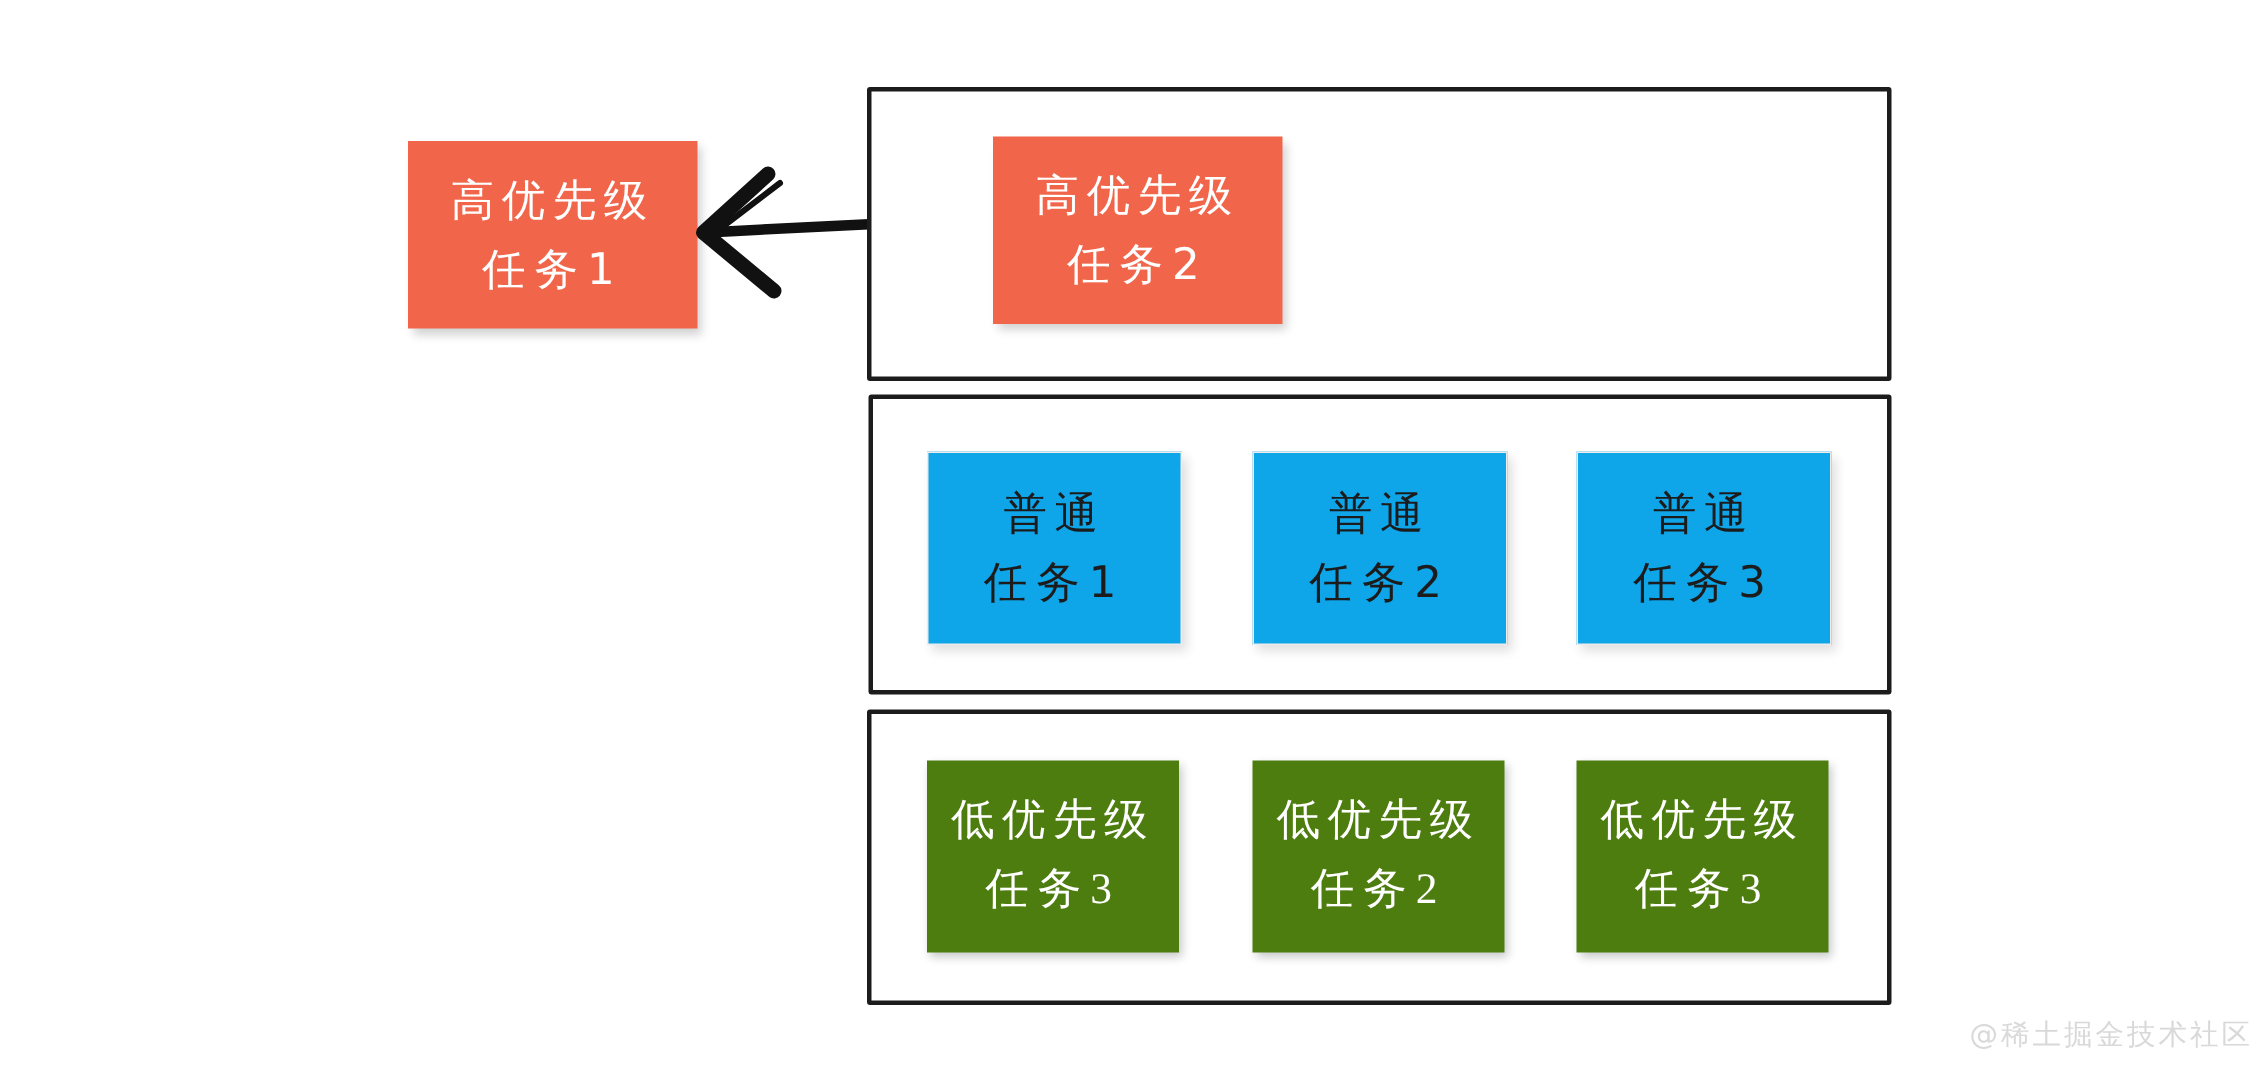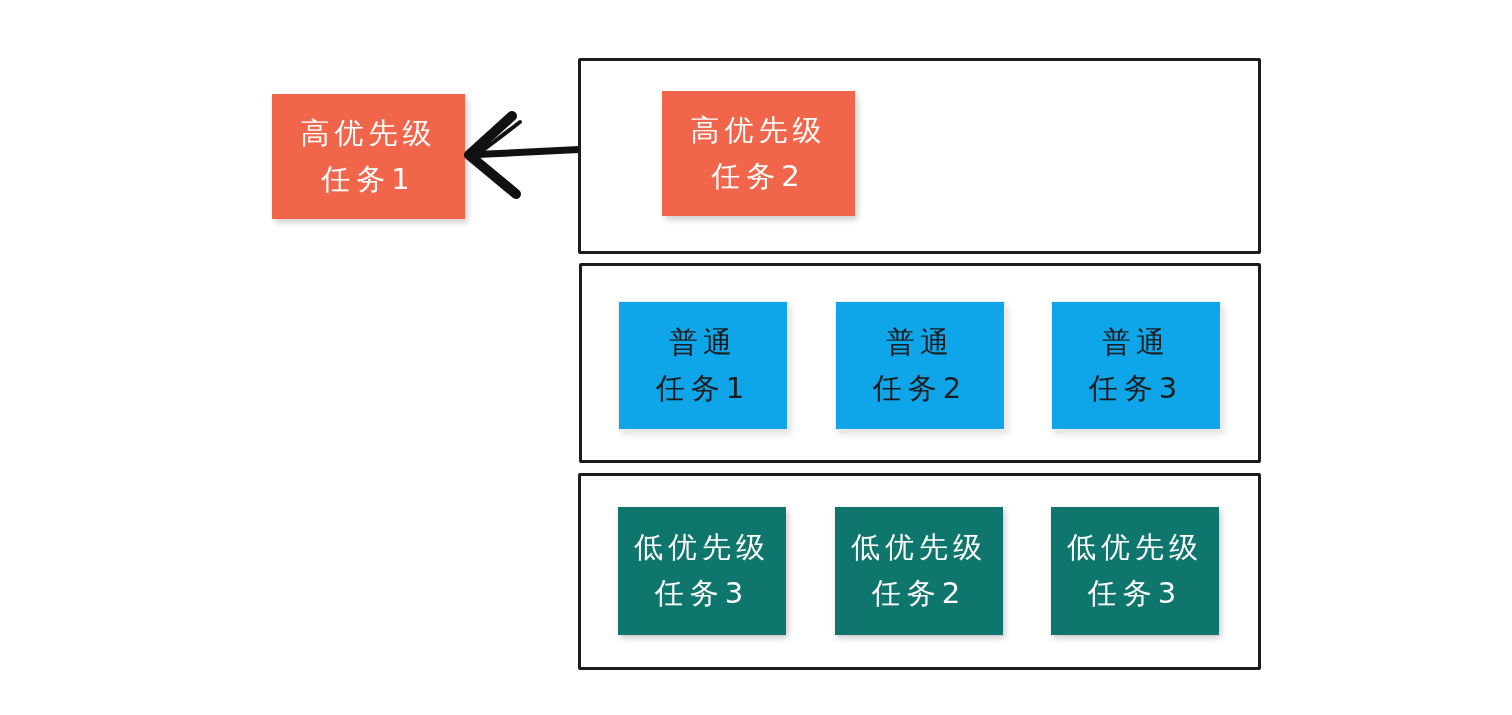"低优先级" .task-low { background: #0f766e -> #4d7c0f; font-family: none -> Liberation Serif, serif }
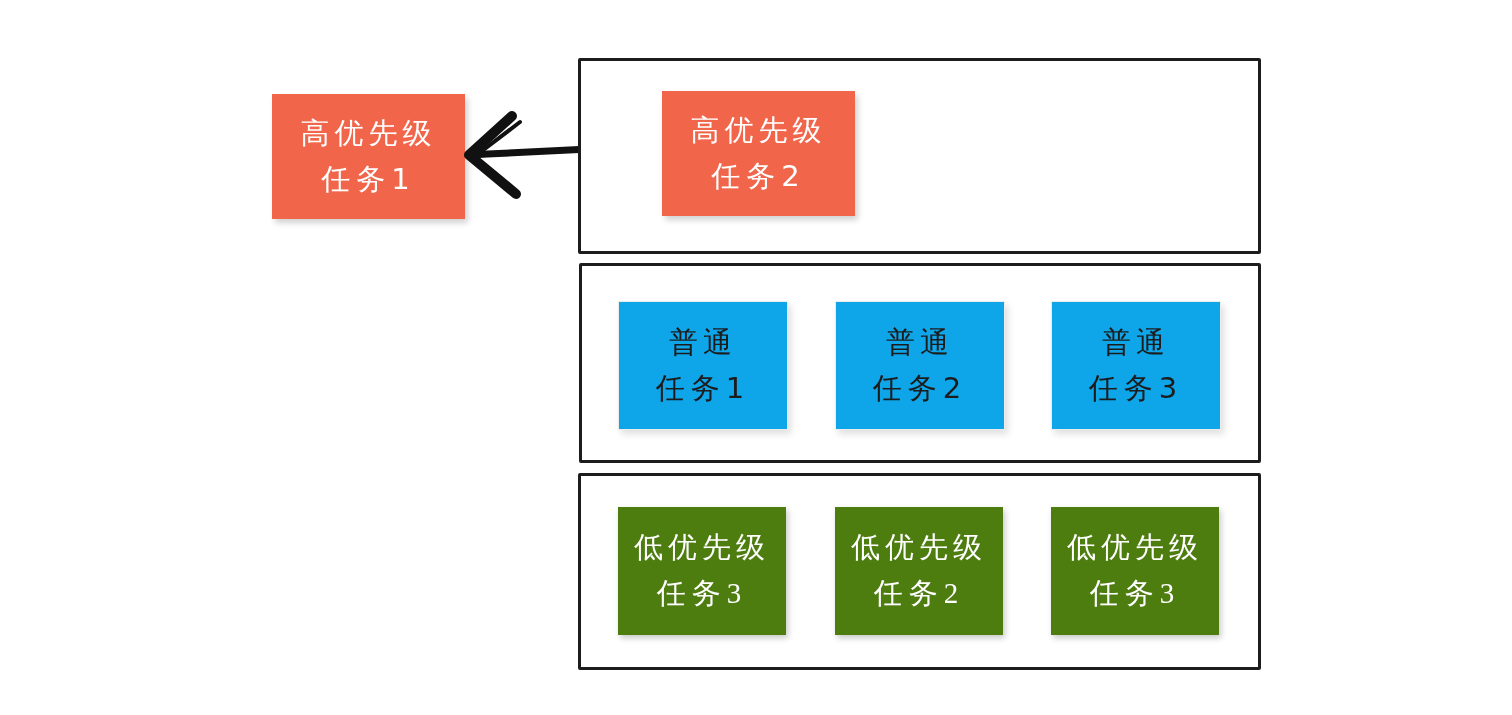"@稀土掘金技术社区" div { html: none -> <div>@稀土掘金技术社区</div> }
